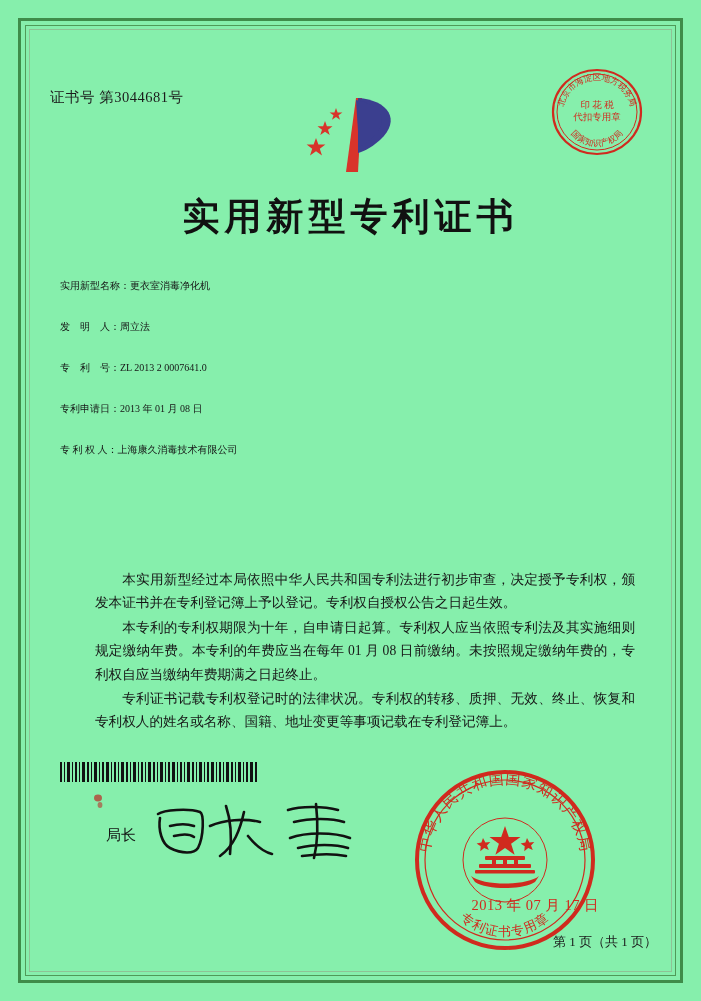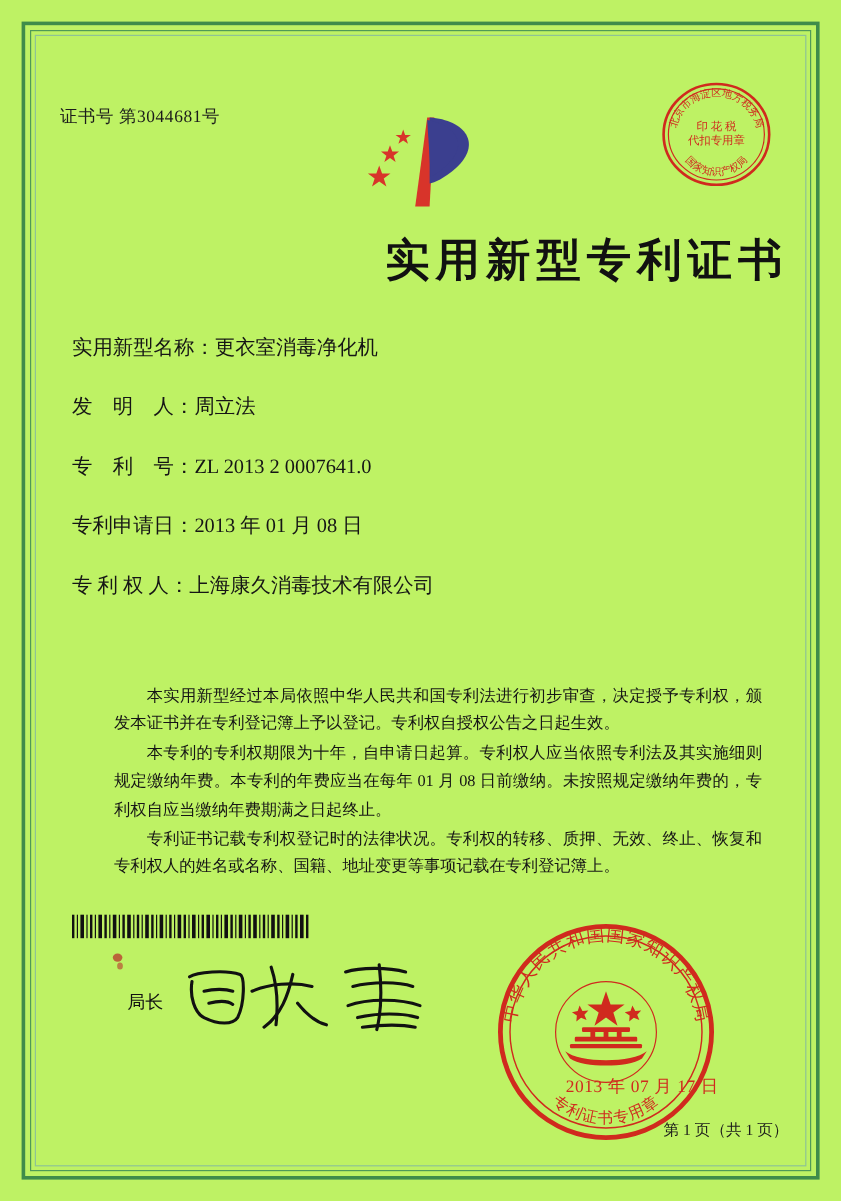"证书号 第3044681号" .page { background: #bef264 -> #86efac }
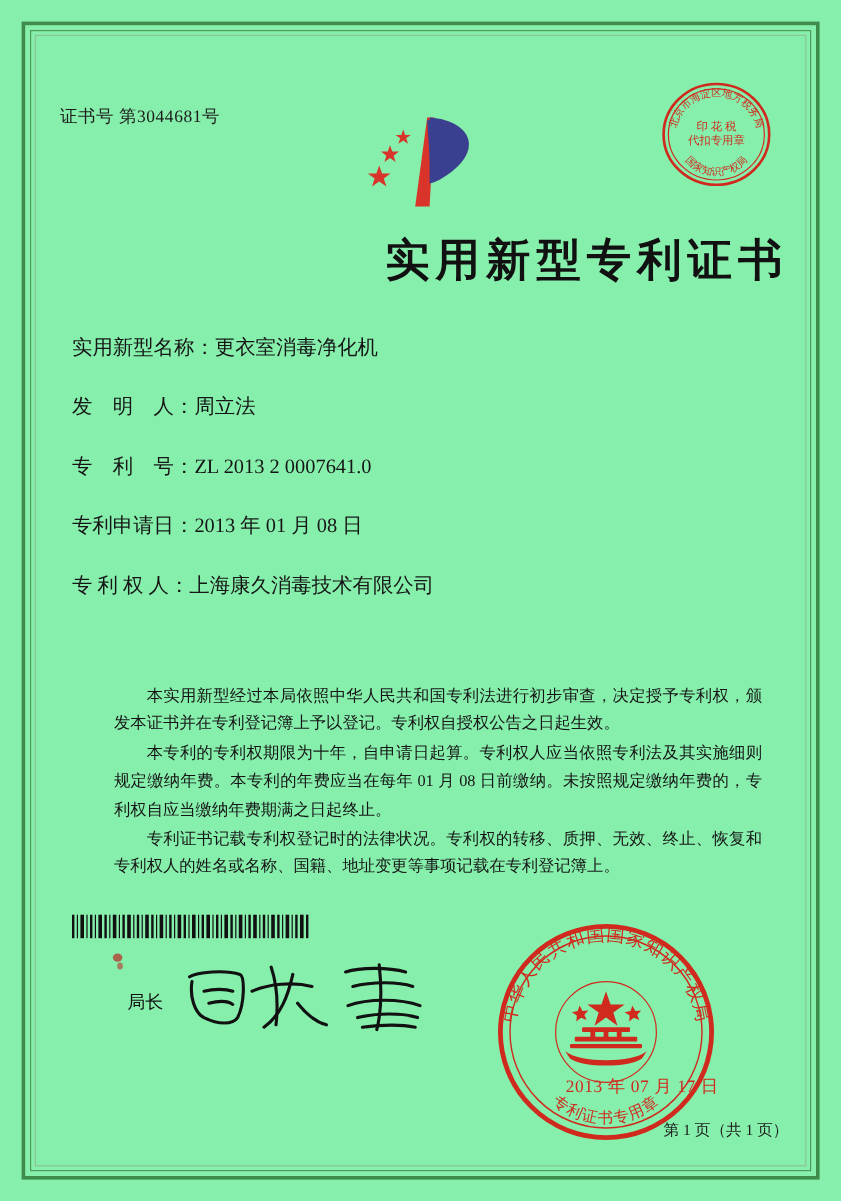"实用新型专利证书" .title { text-align: right -> center }
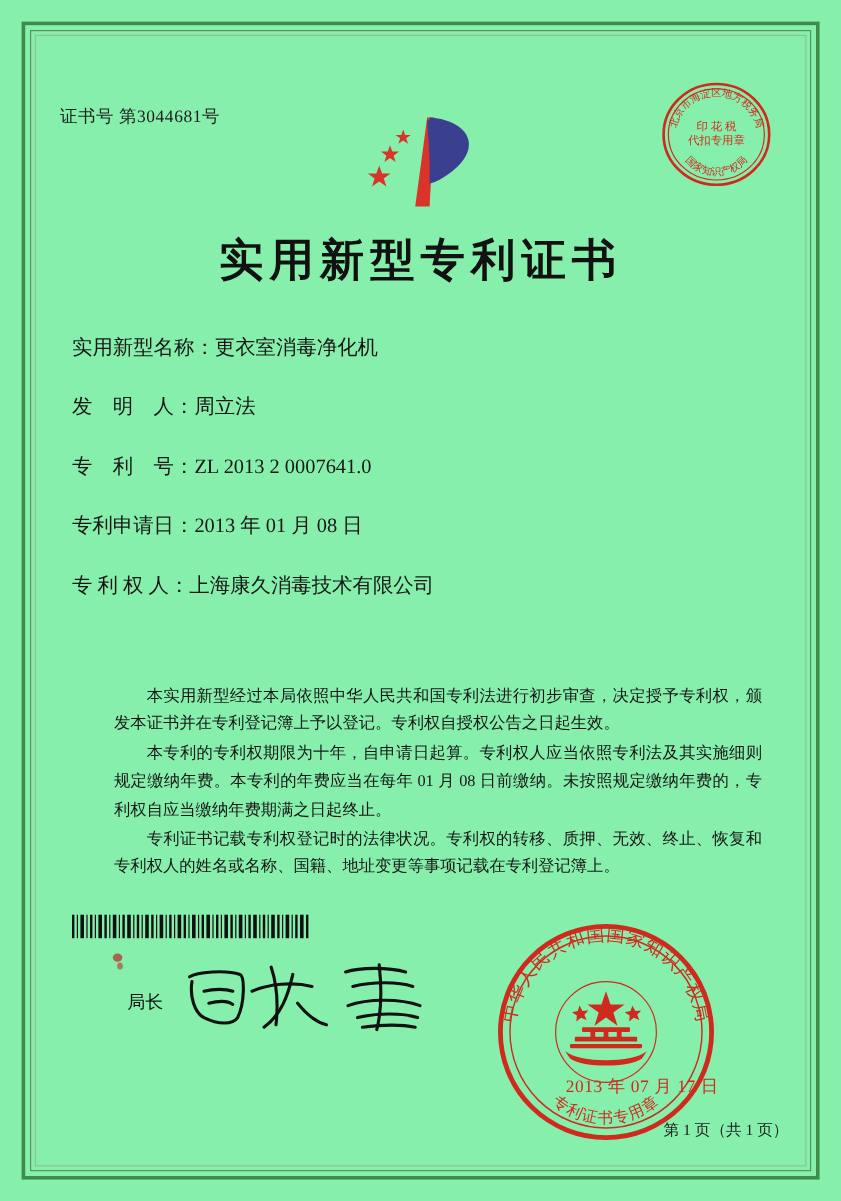"实用新型名称：更衣室消毒净化机" .field-row { font-size: 17px -> 10px }
